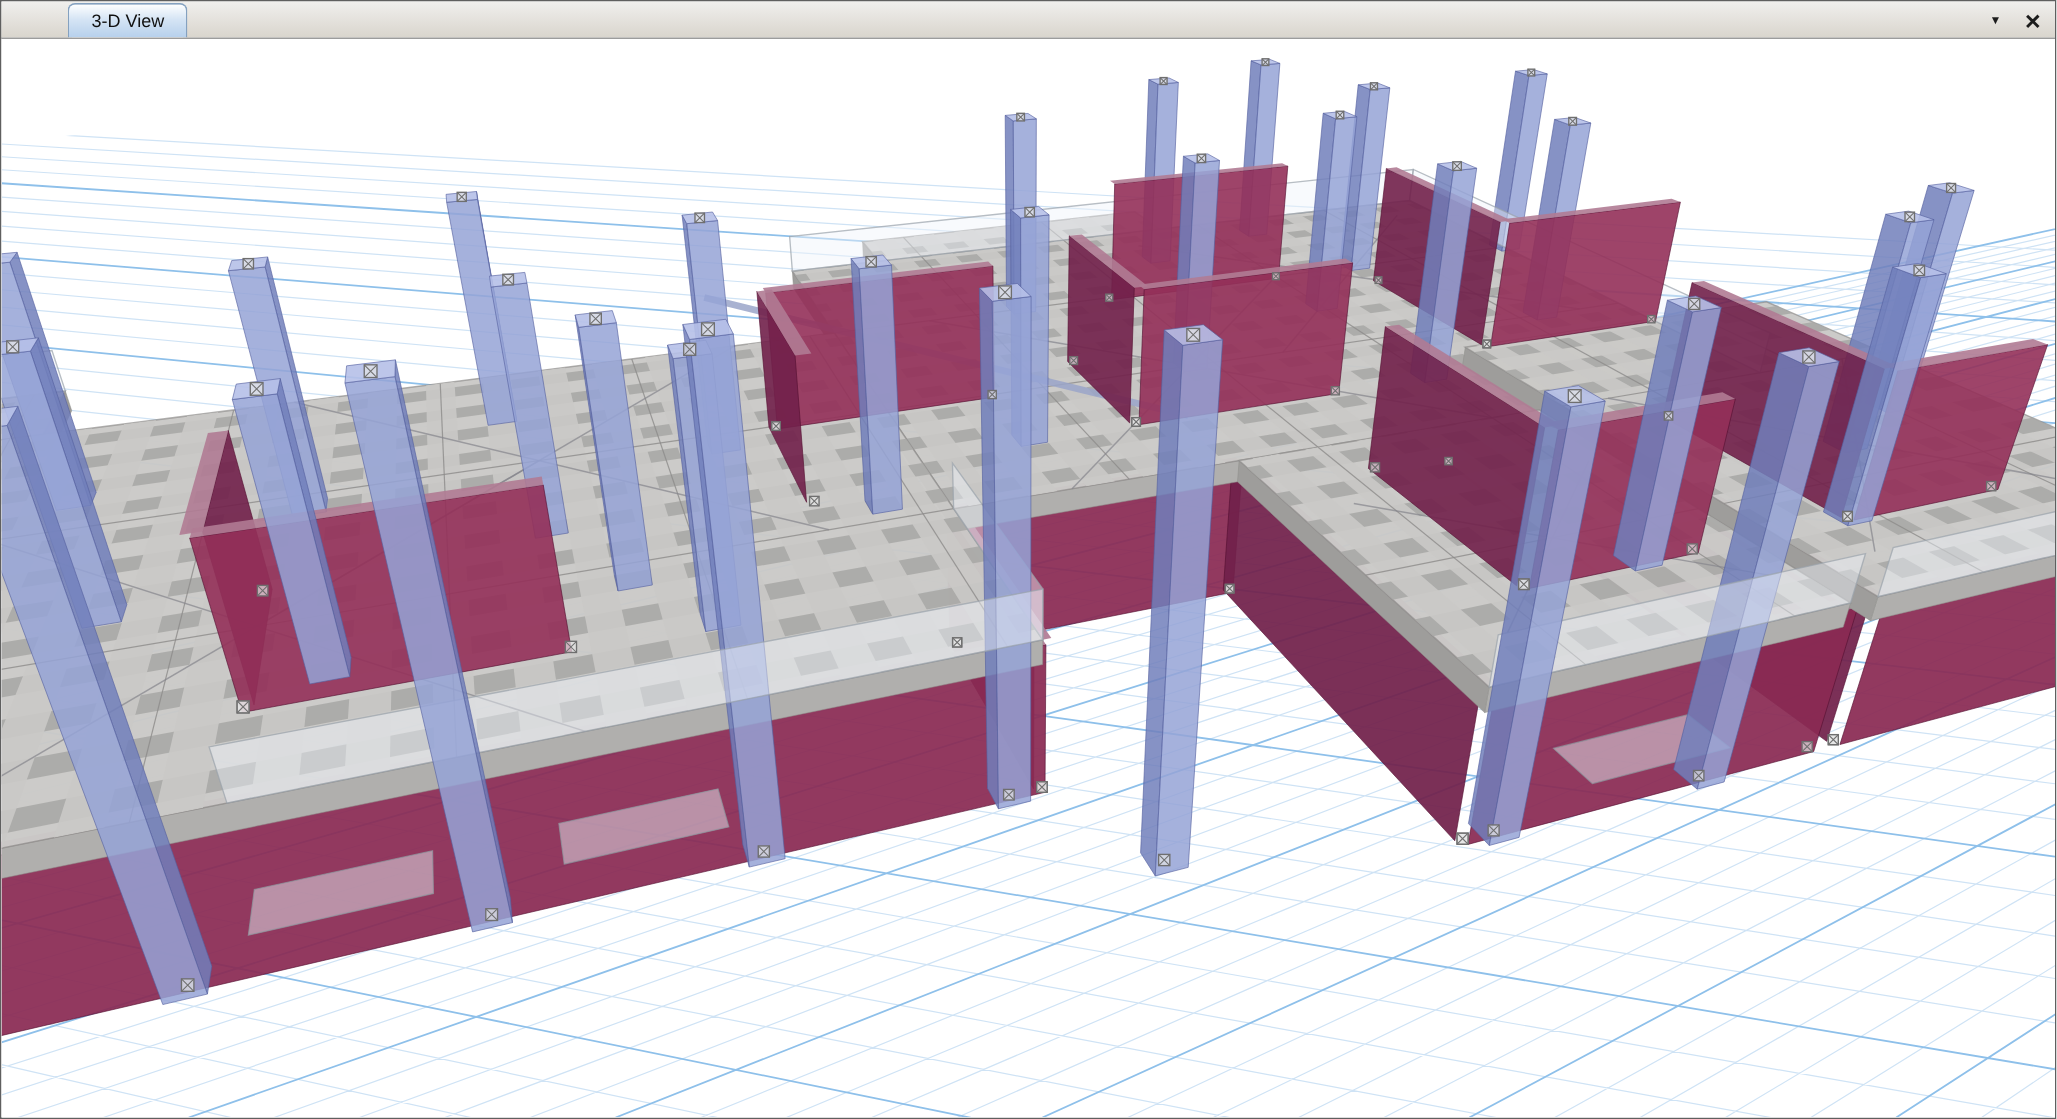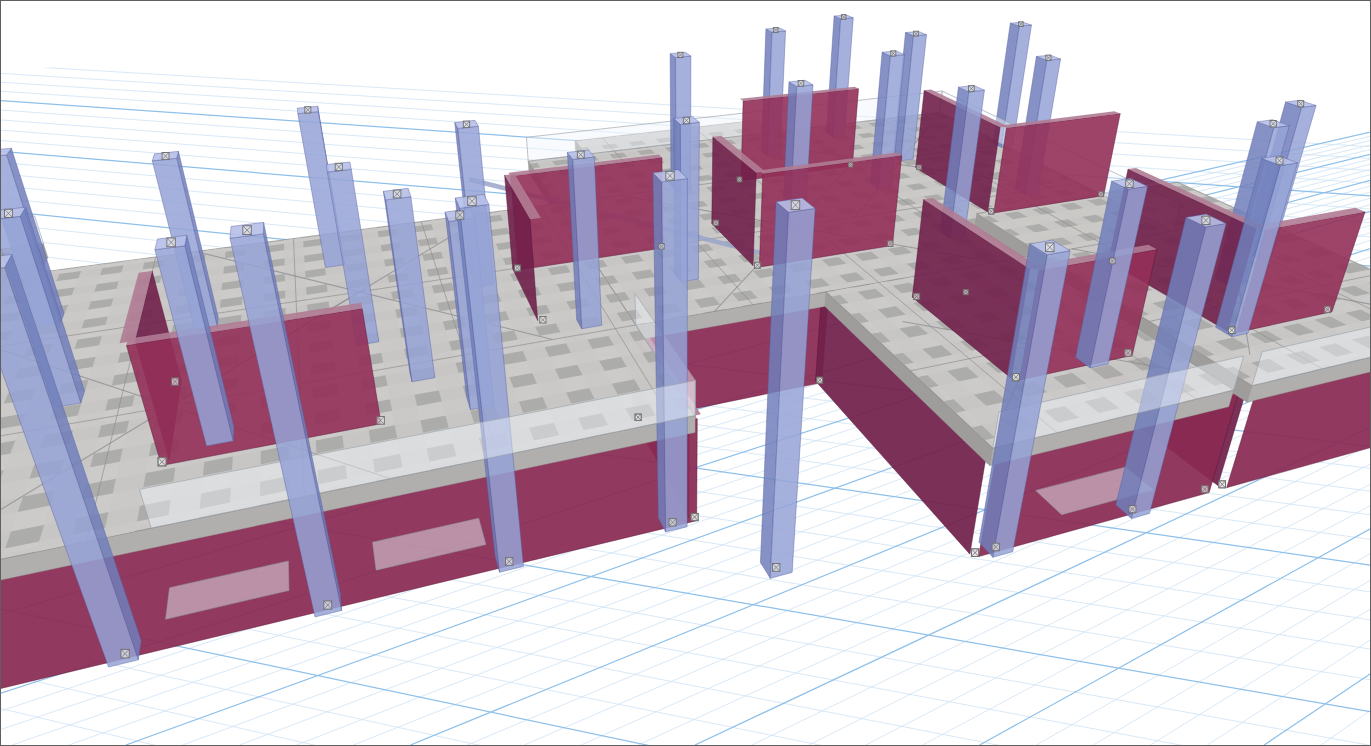"3-D View" div.tabbar { html: none -> <div> <div> <span>3-D View</span> </div> <div> <span>▼</span> <span>✕</span> </div> </div> }
